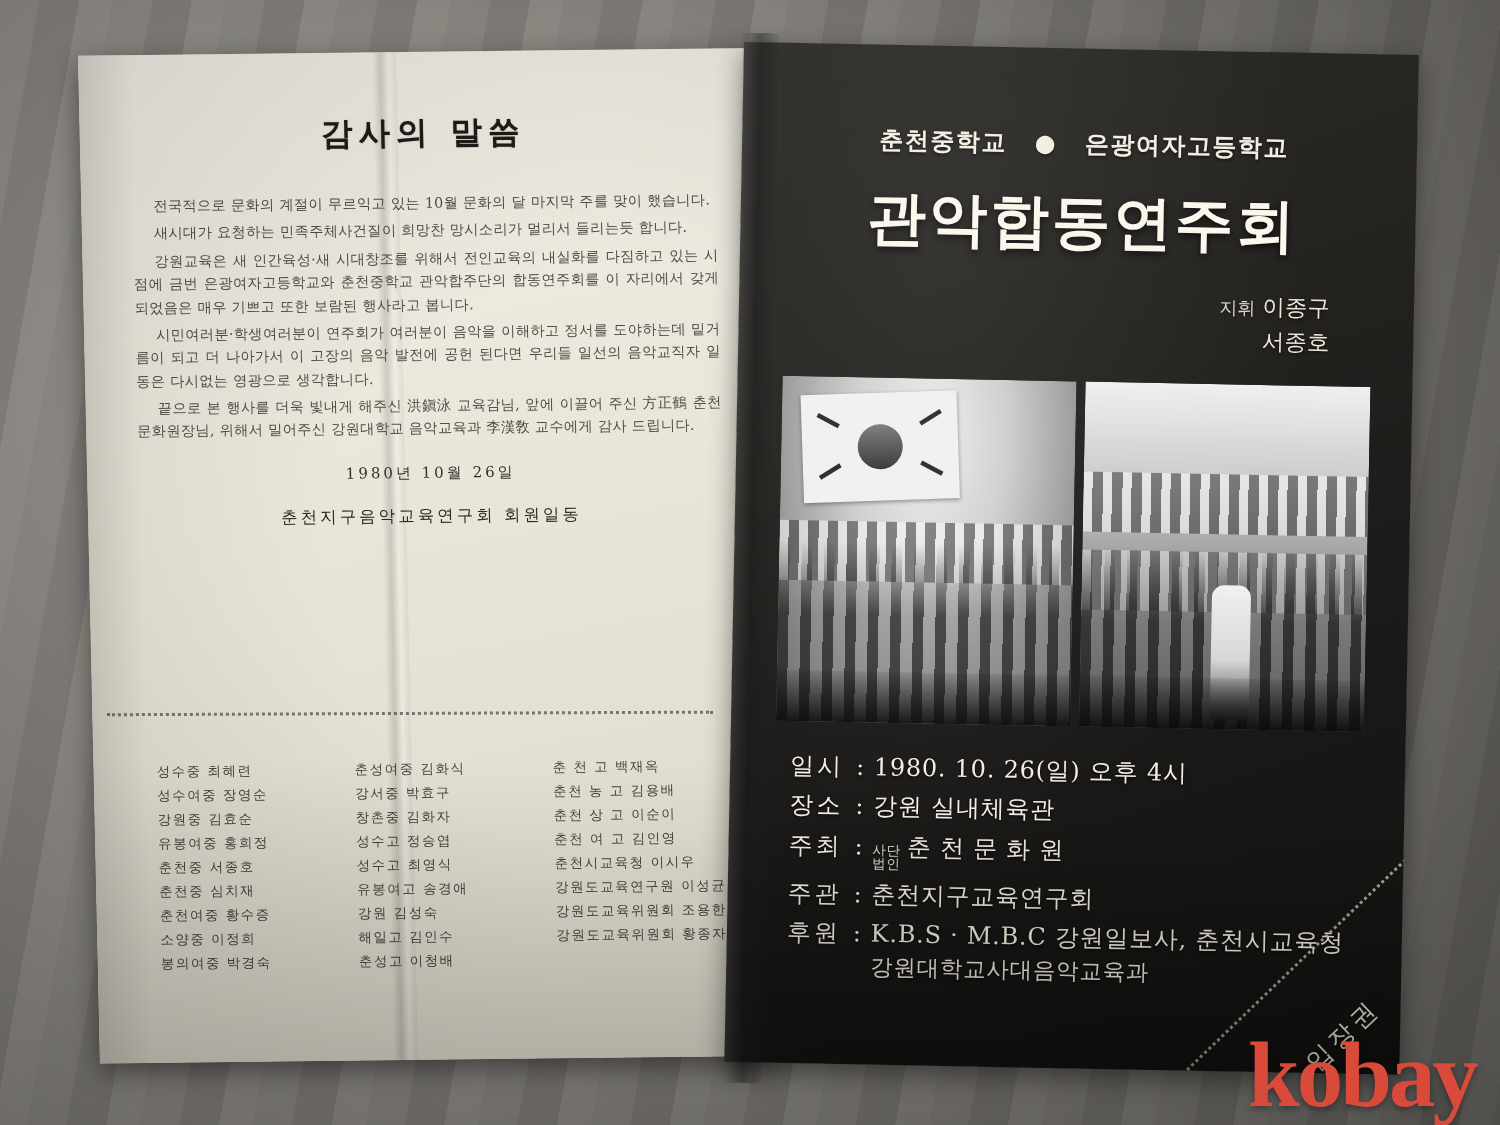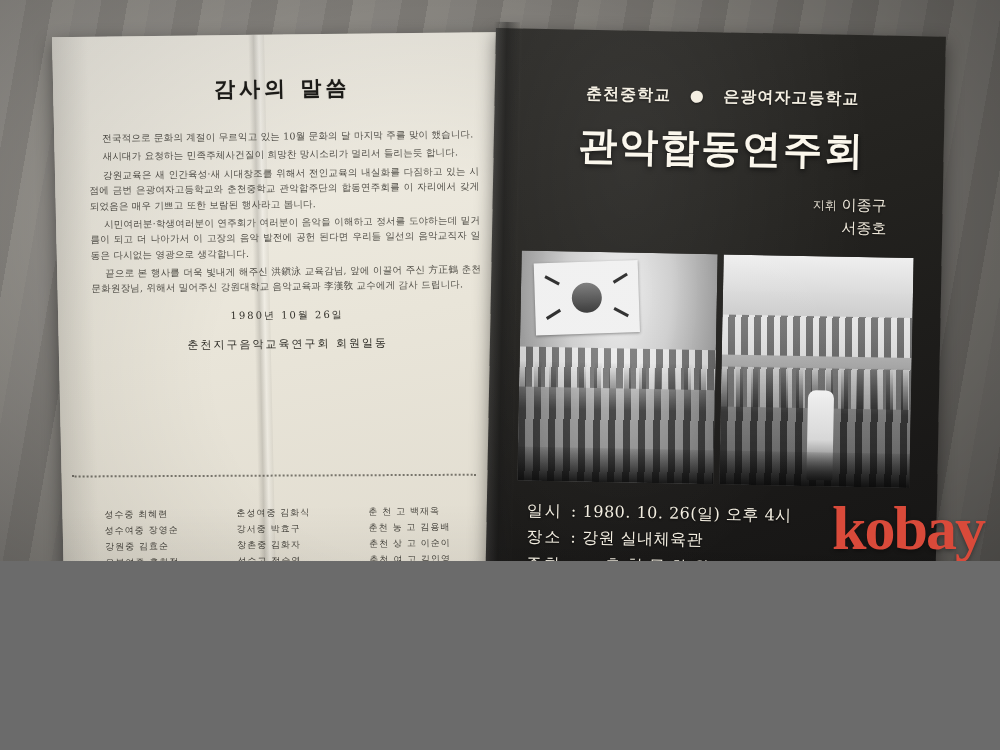"kobay" #scene { height: 561px -> 750px }
